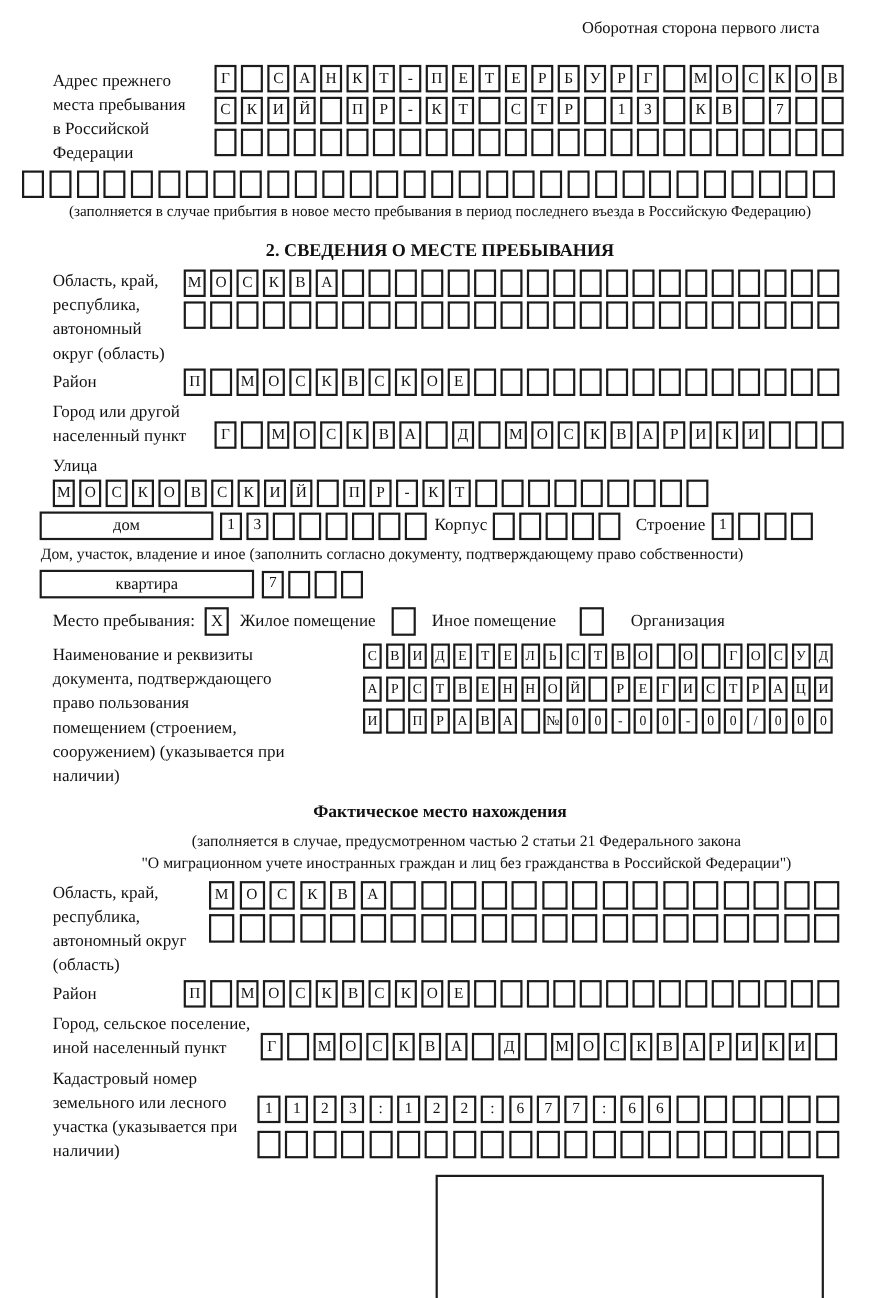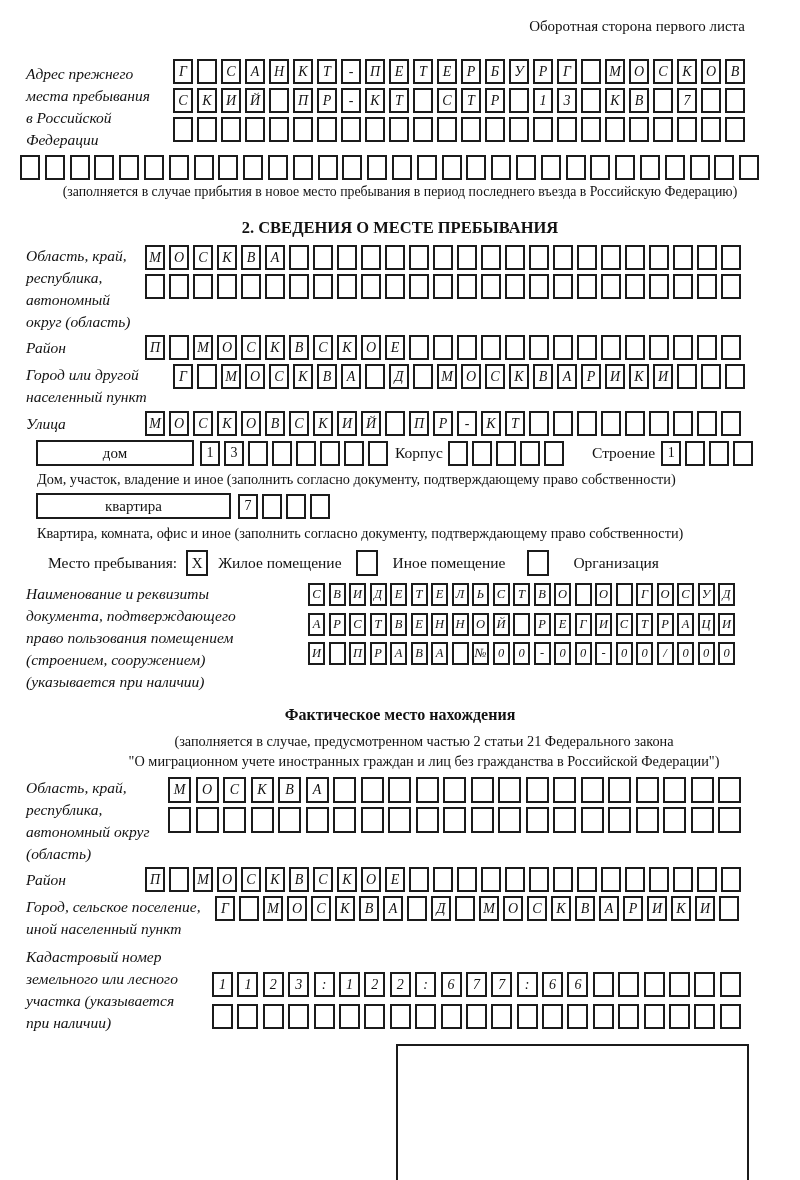"Адрес прежнего места пребывания в" .field { font-style: italic -> none; padding-left: 26px -> 48px }
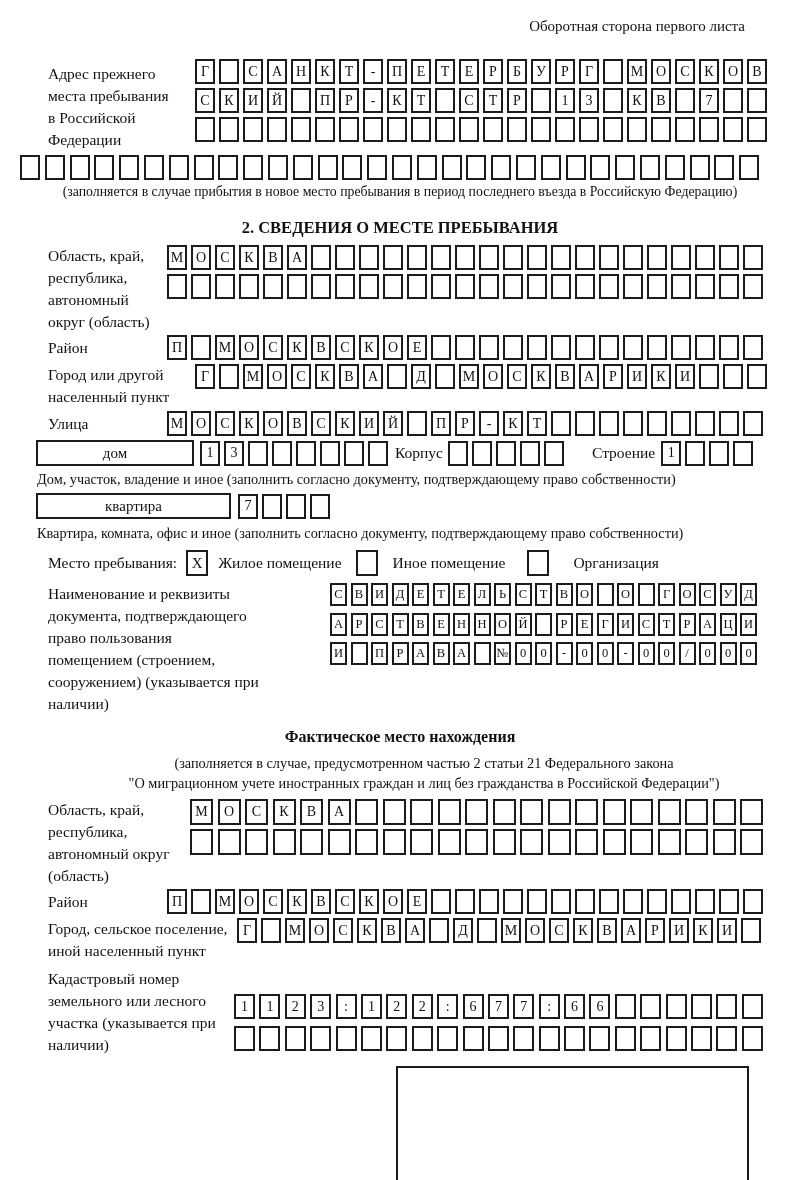"Город или другой населенный пункт" .field.v-center { align-items: flex-start -> flex-end }
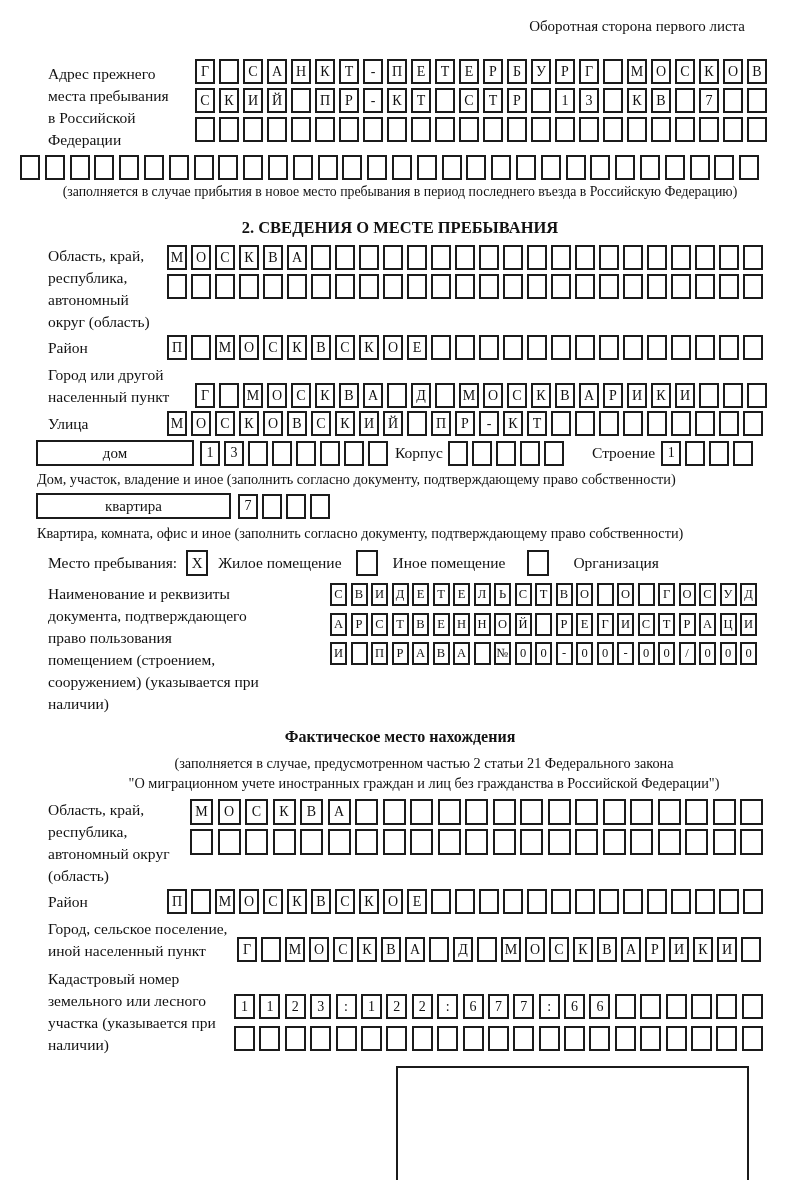"Улица" div.field { flex-direction: none -> column }
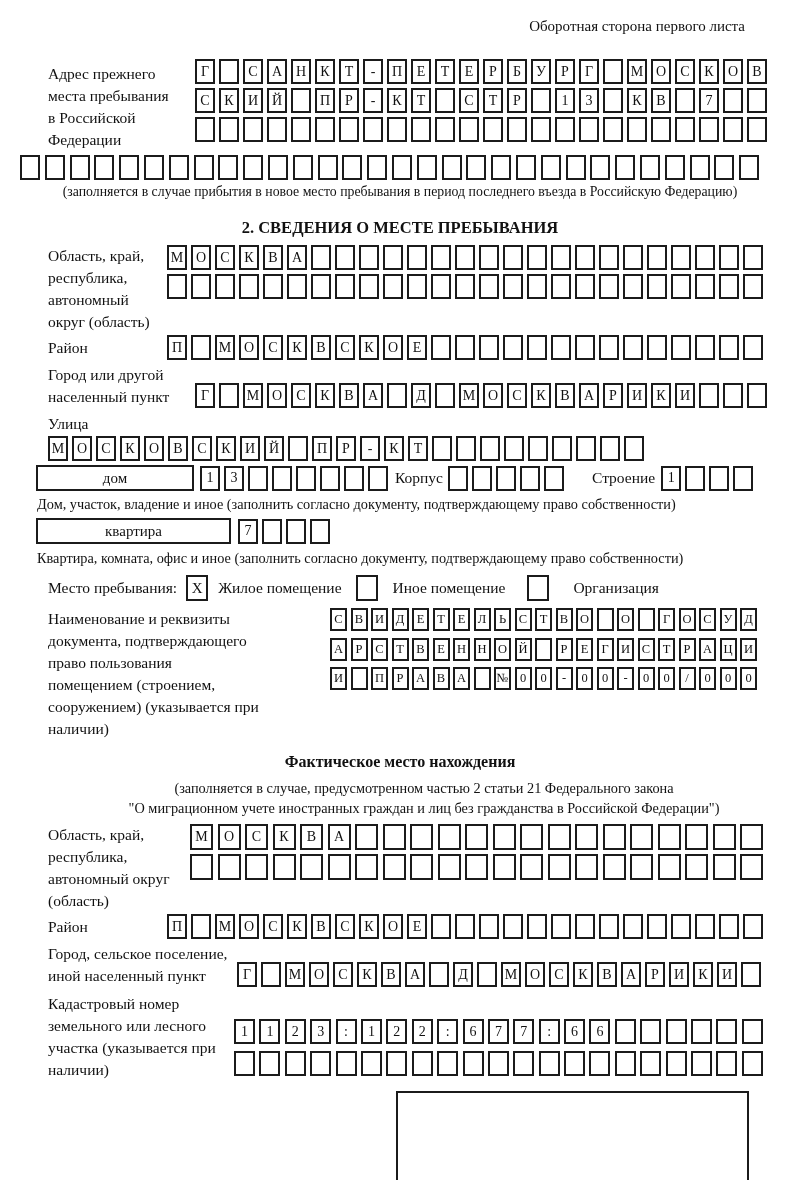"Строение" div.inline-label { margin-left: 28px -> 14px }
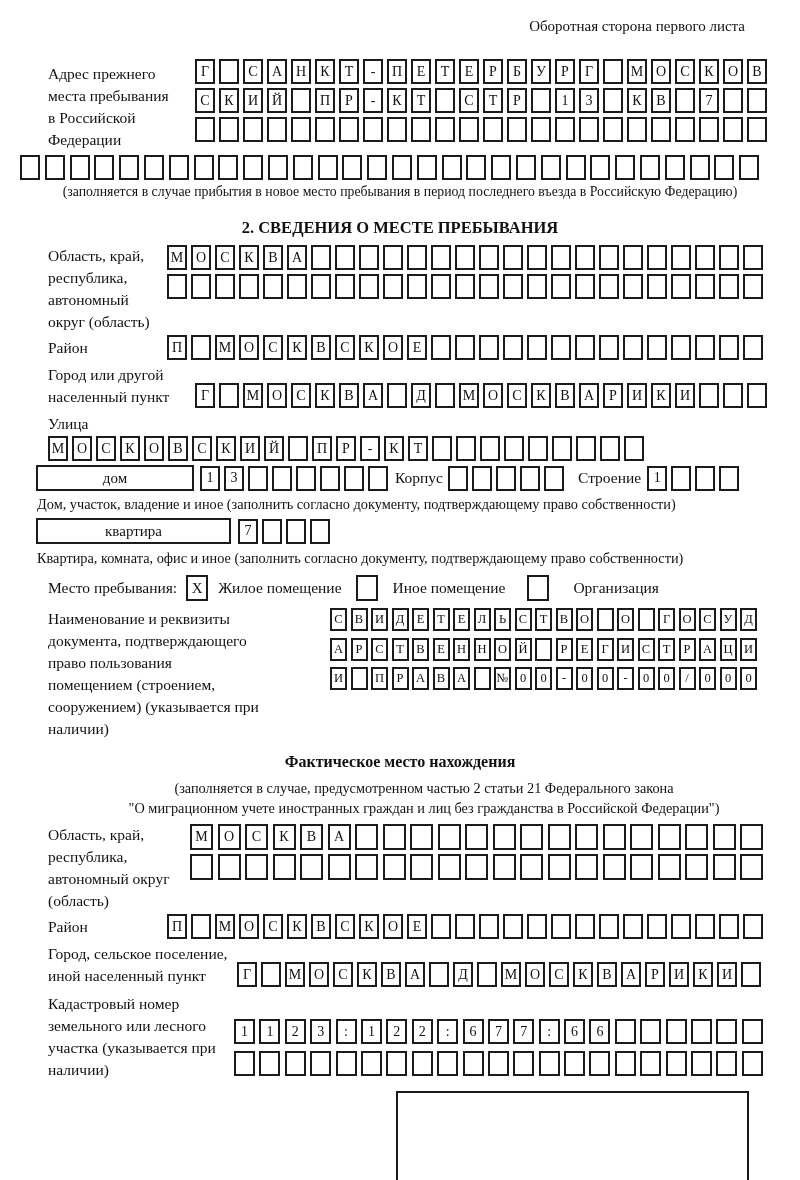"Квартира, комната, офис и иное" div.caption { html: <div>Квартира, комната, офис и иное (заполнить согласно документу, подтверждающему право собственности)</div> -> none }
